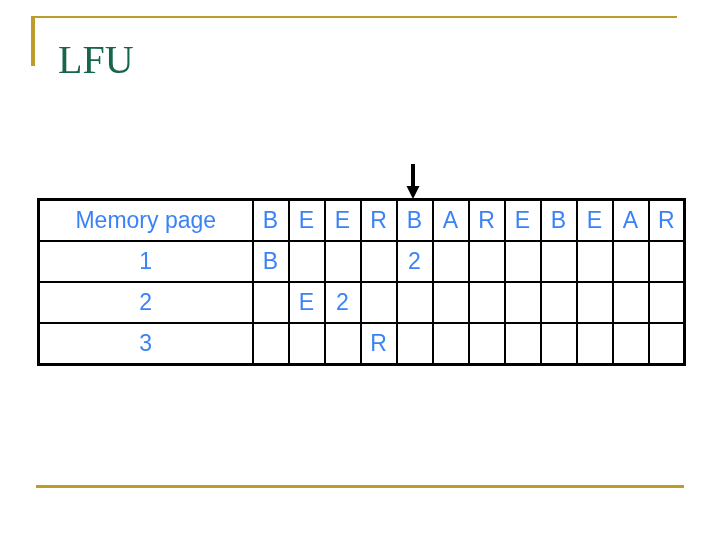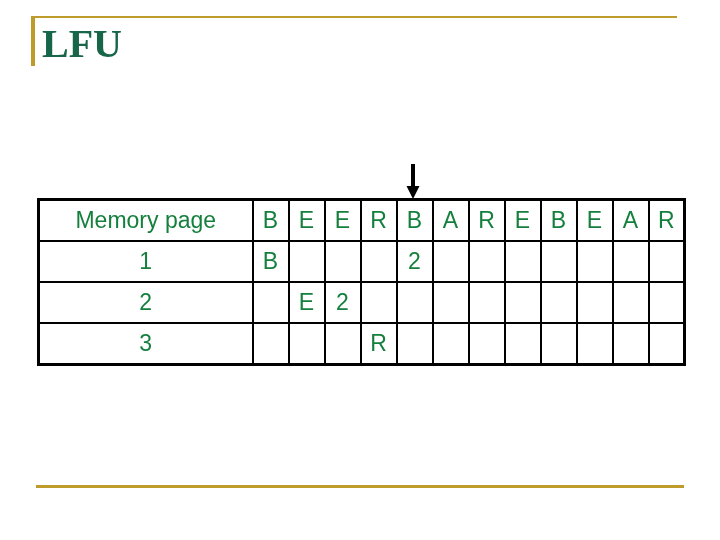"LFU" .title { font-weight: 700 -> 400; margin: 0 -> 16px }
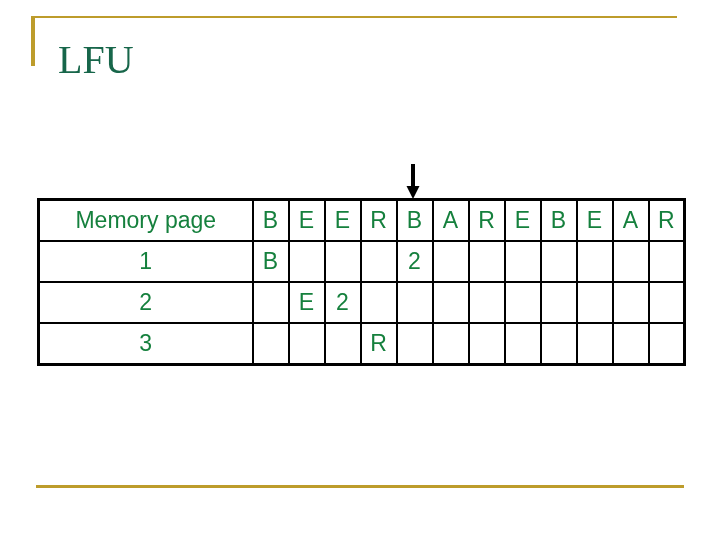"Memory page" table.lfu th, table.lfu td { color: #15803d -> #3b82f6 }
